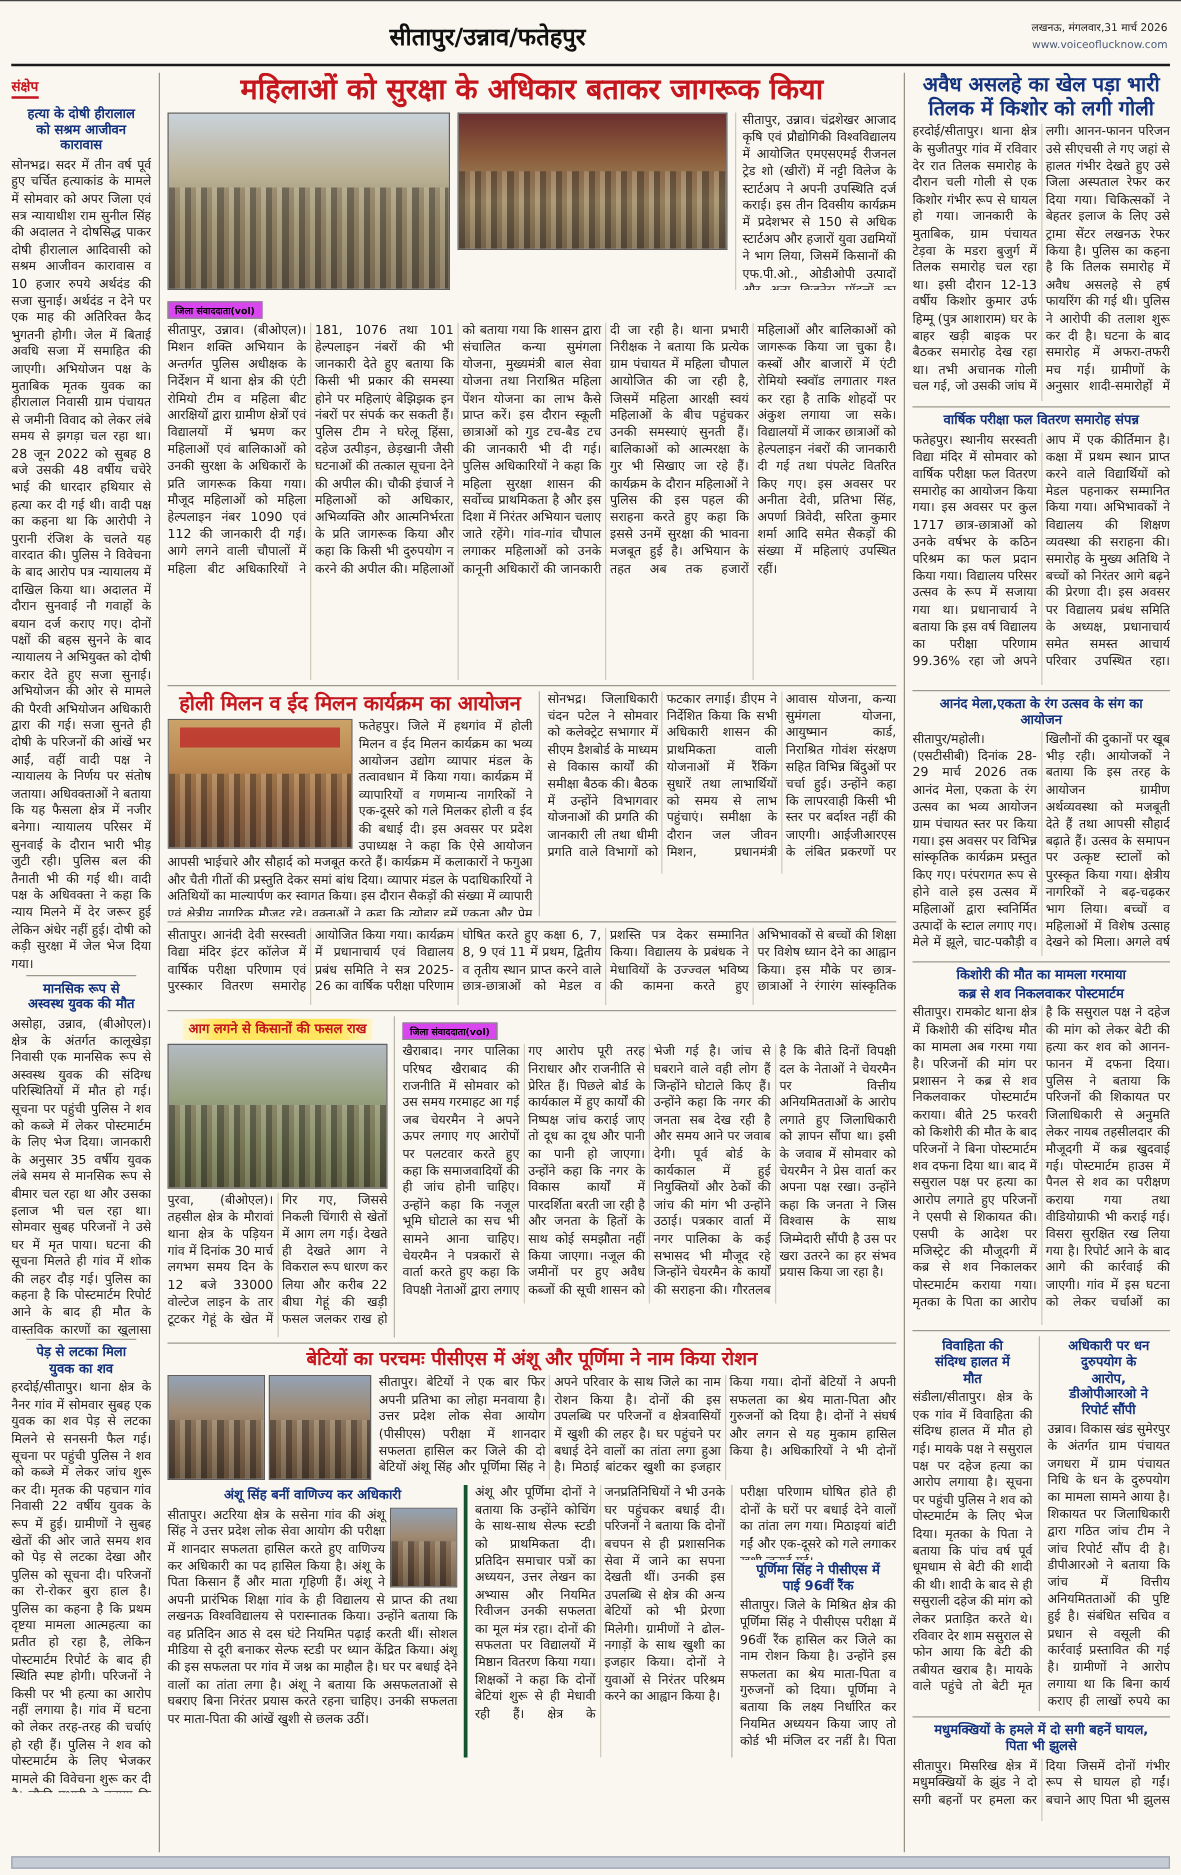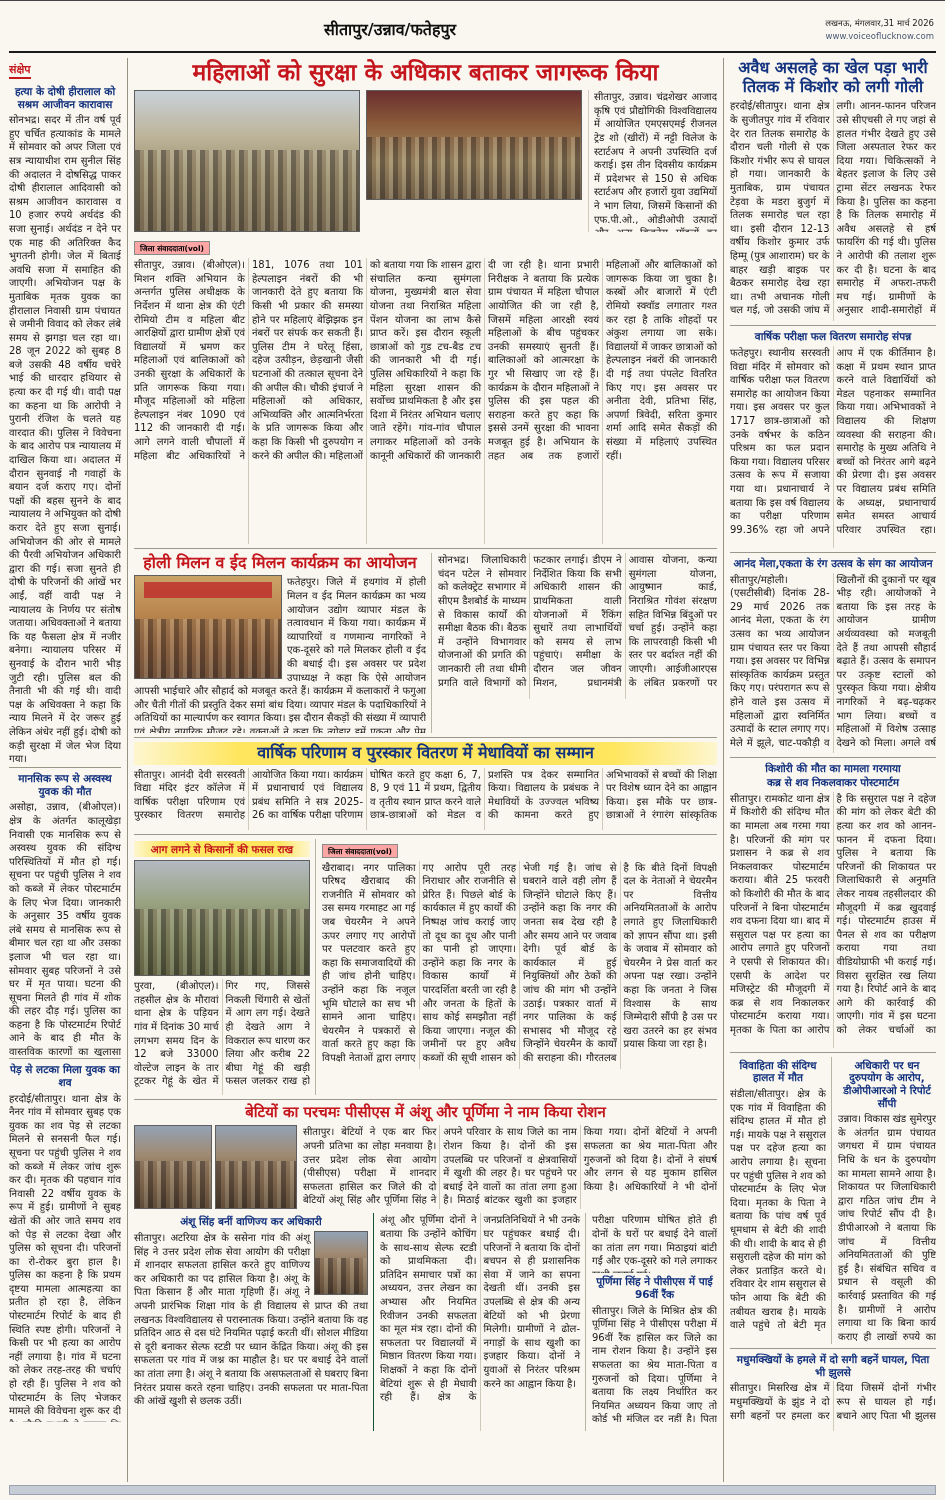"सीतापुर/उन्नाव/फतेहपुर" .hdr-center { font-size: 16px -> 19px }
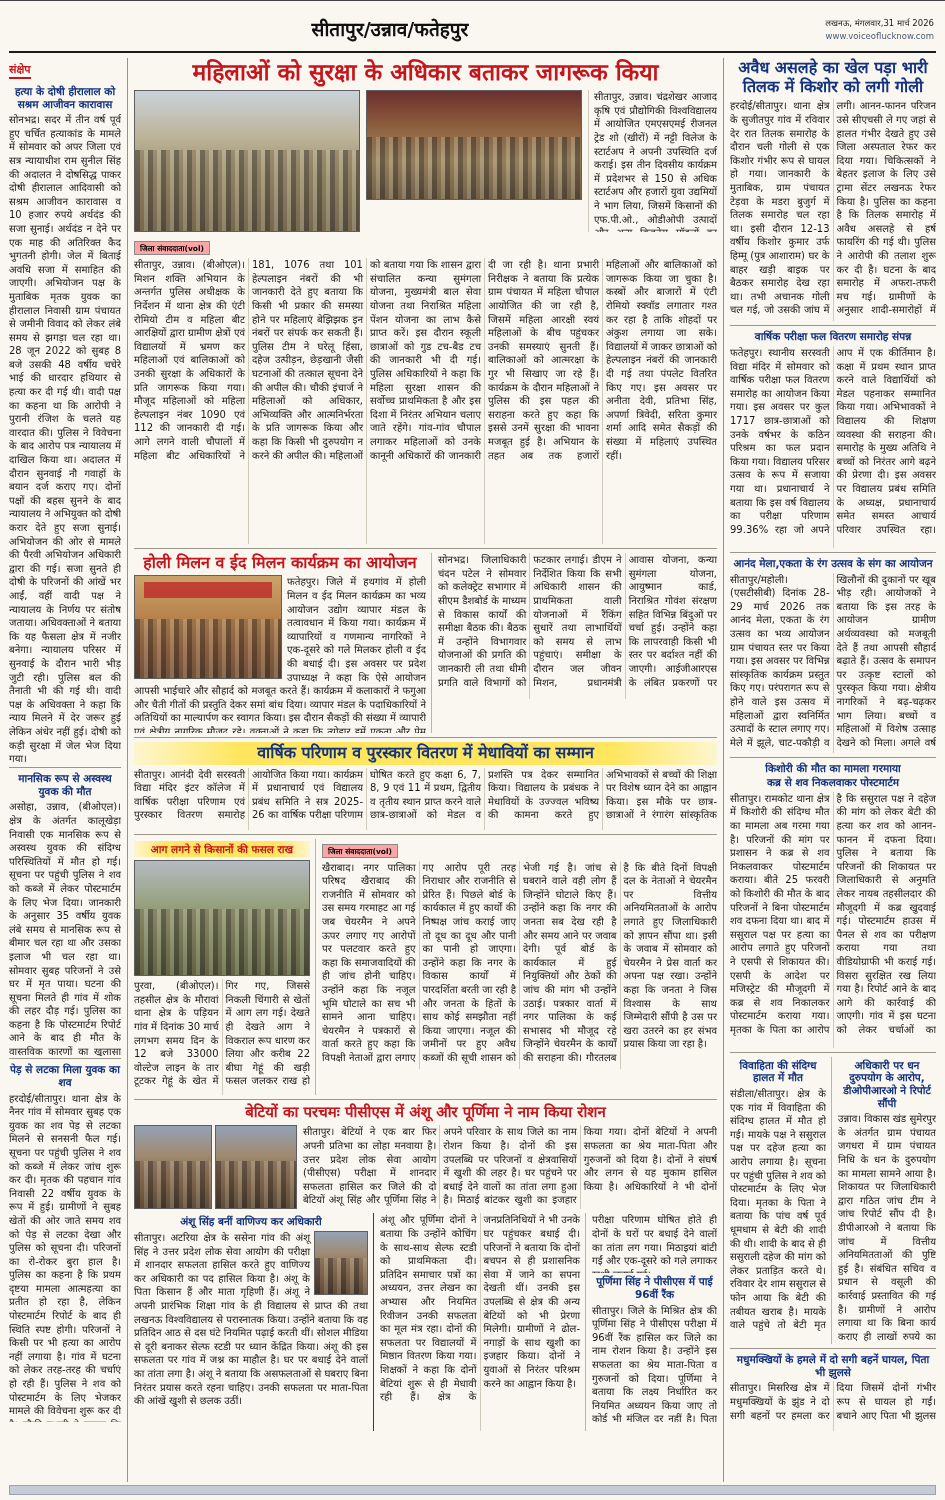"हत्या के दोषी हीरालाल को" .hl-sm { margin: 2px 0 3px -> 2px 12px 3px }
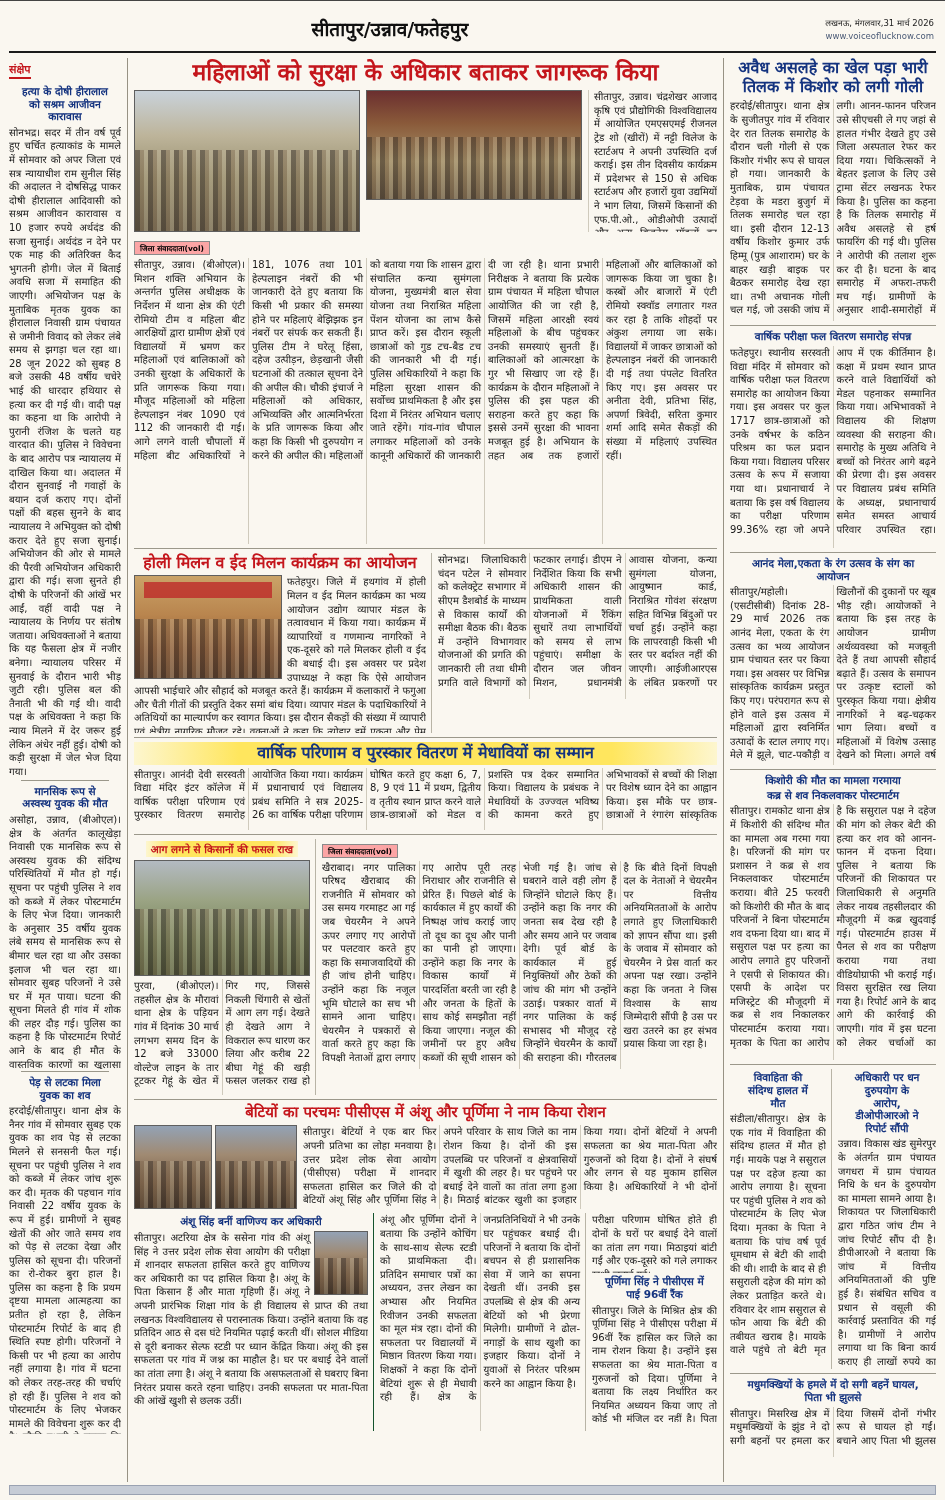"जिला संवाददाता(vol)" .chip { background: #fca5a5 -> #d946ef }
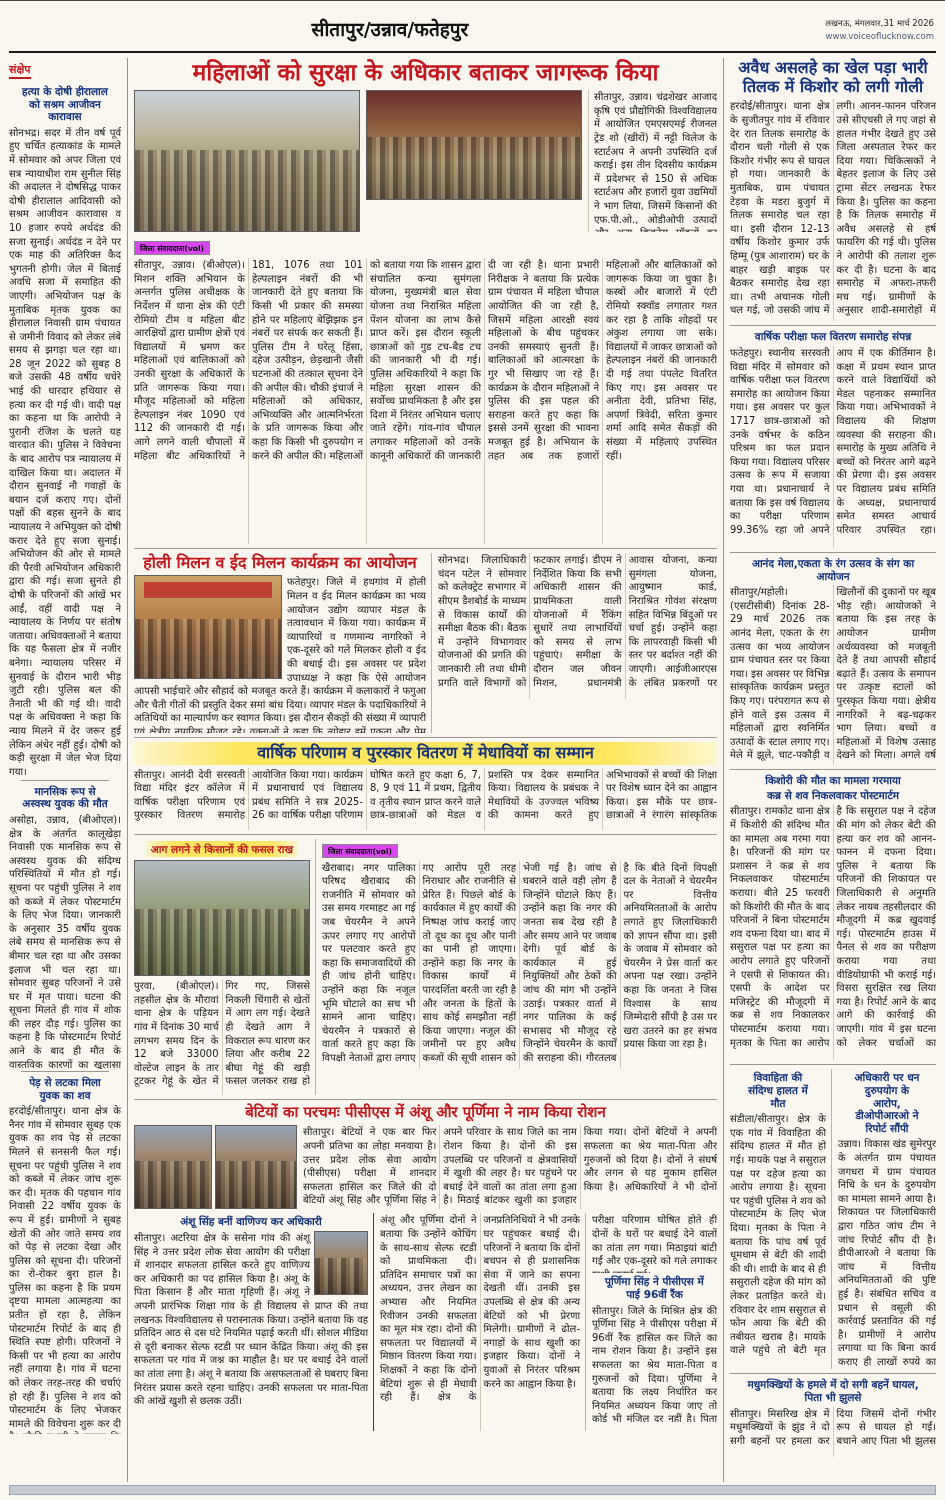"वार्षिक परिणाम व पुरस्कार वितरण" h2.hl { html: <h2>वार्षिक परिणाम व पुरस्कार वितरण में मेधावियों का सम्मान</h2> -> none }
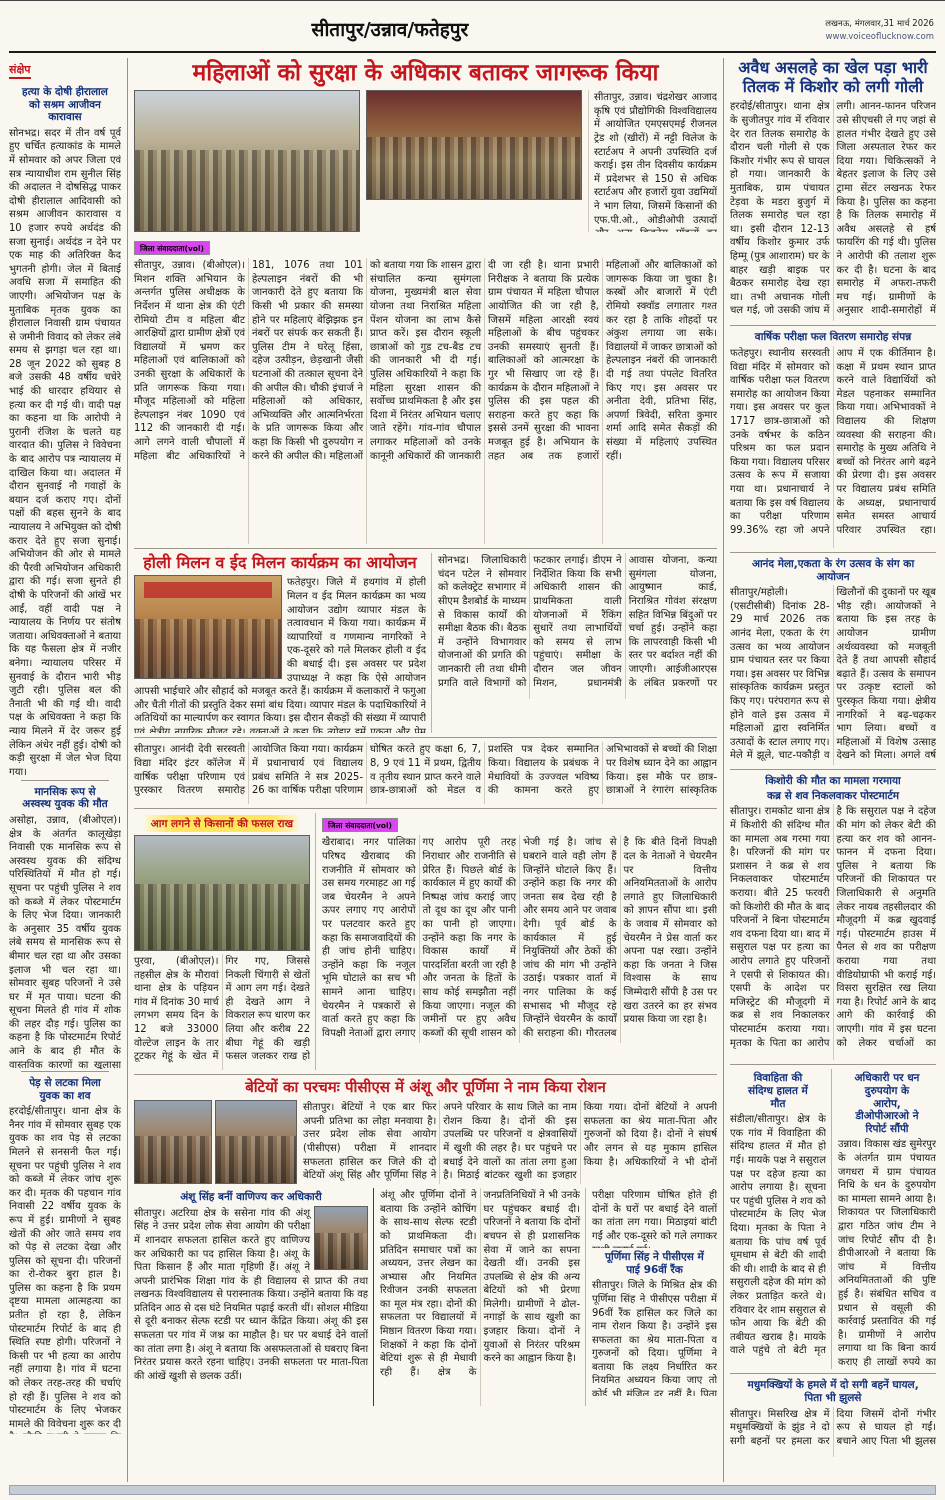"अंशू सिंह बनीं वाणिज्य कर" div { border-right: 1px solid #14532d -> 3px solid #14532d }
